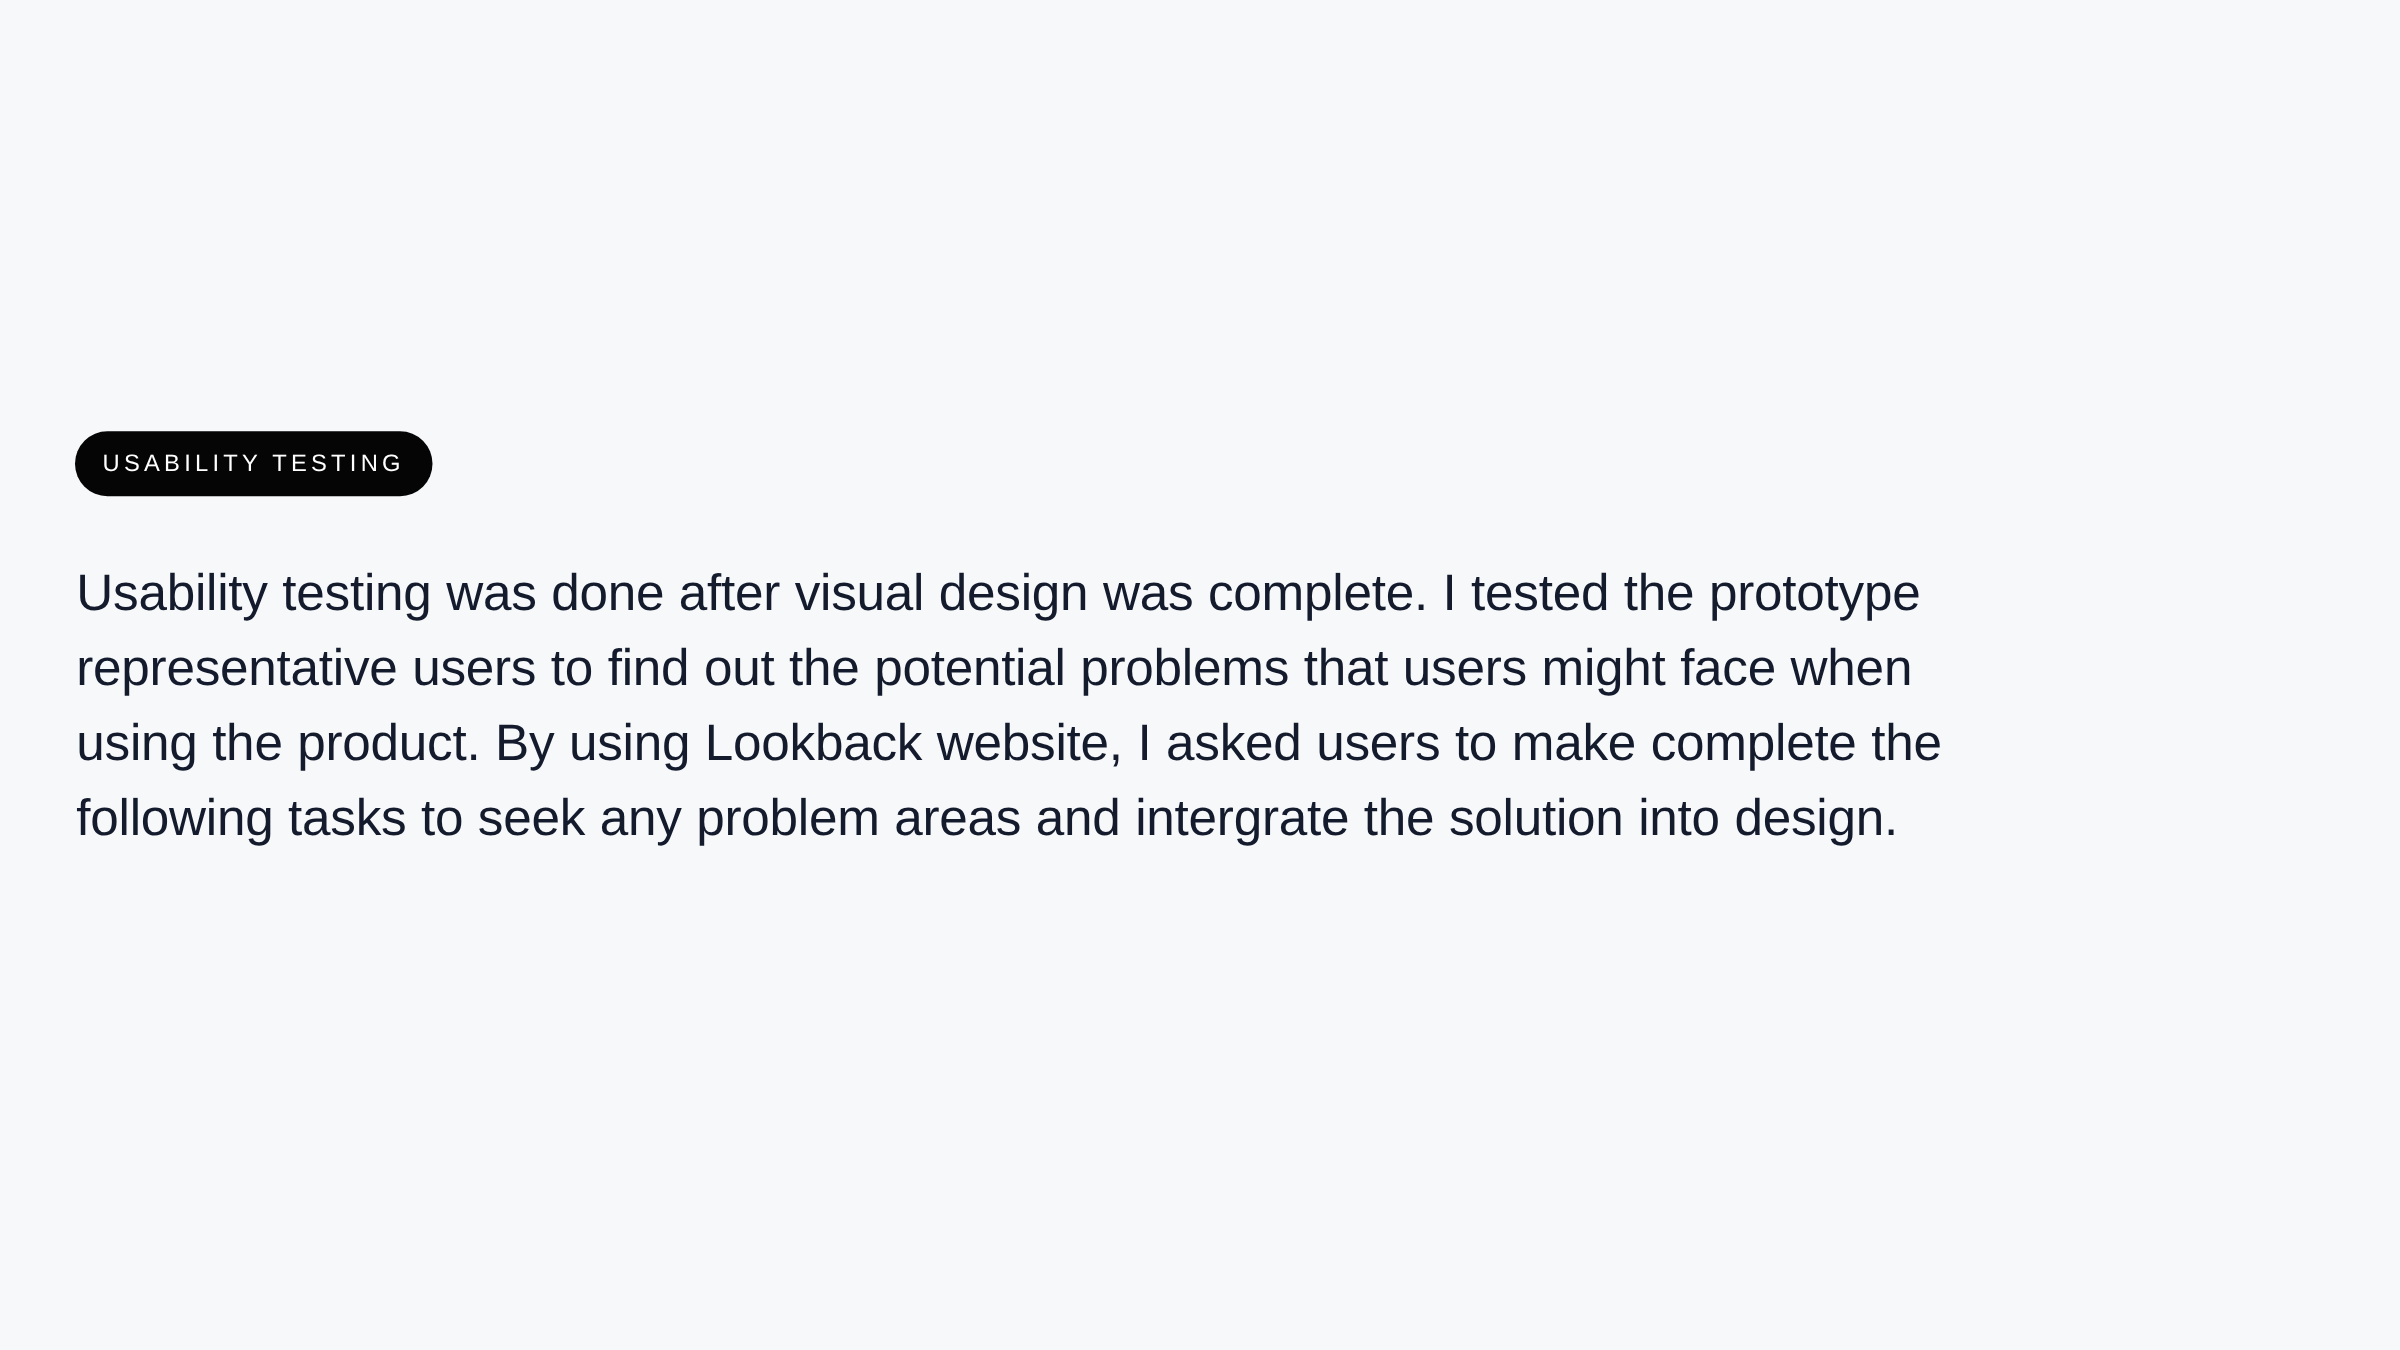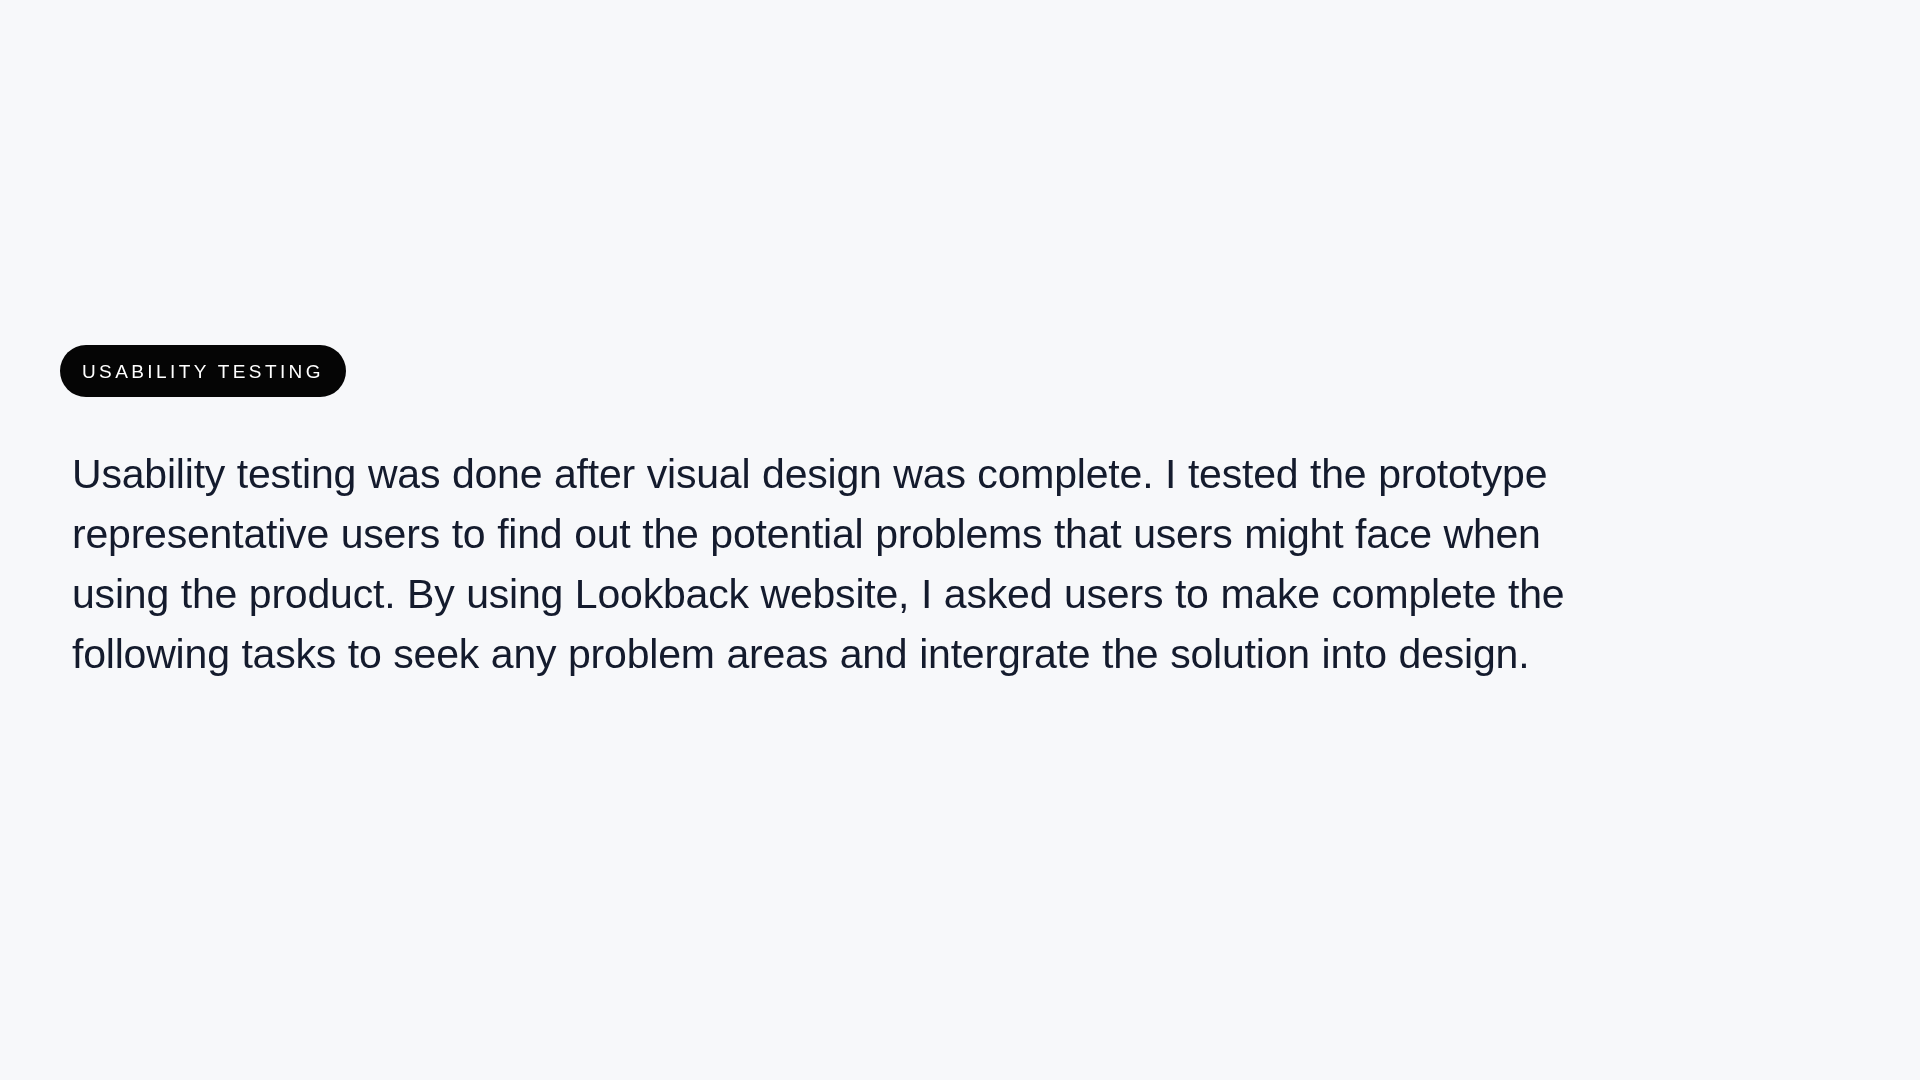"Usability testing was done after" .body-copy { margin: 12px -> 1px }
